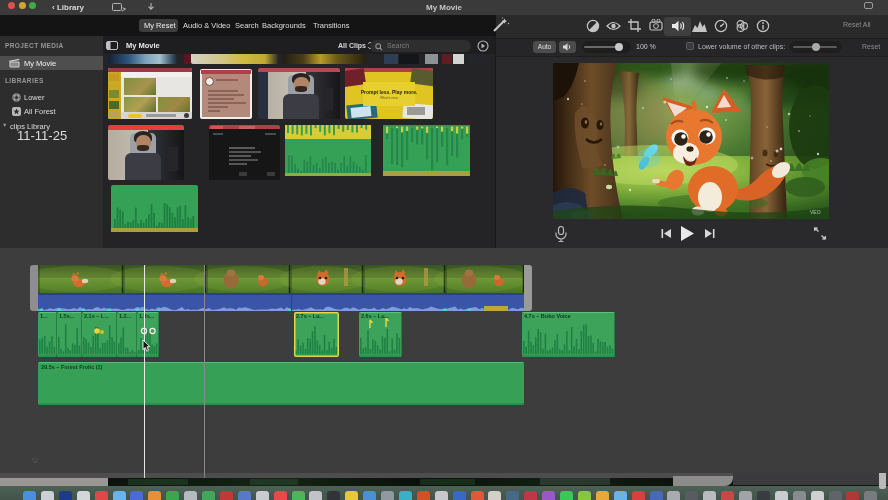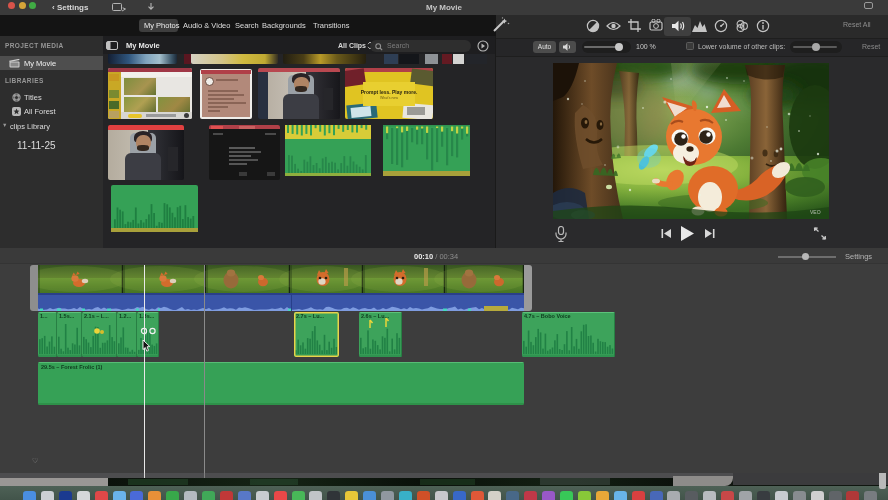"‹ Settings" div.abs { text: Settings -> Library }
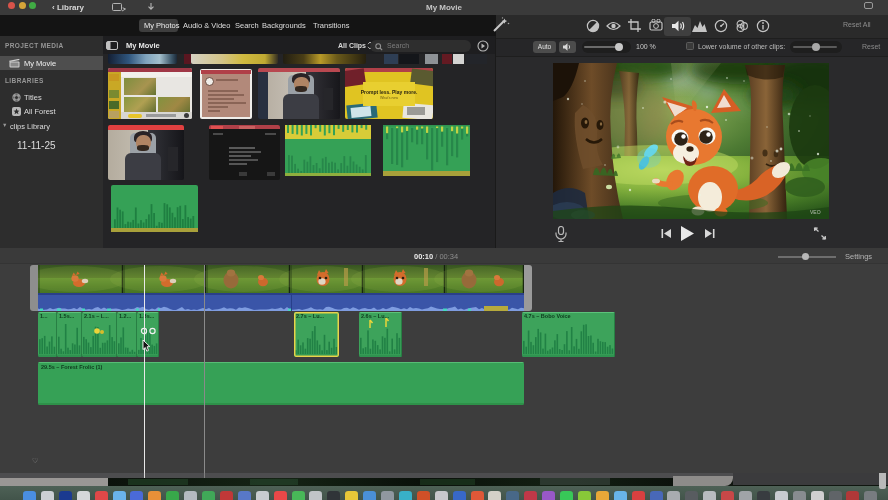"My Photos" span.abs { text: Photos -> Reset }
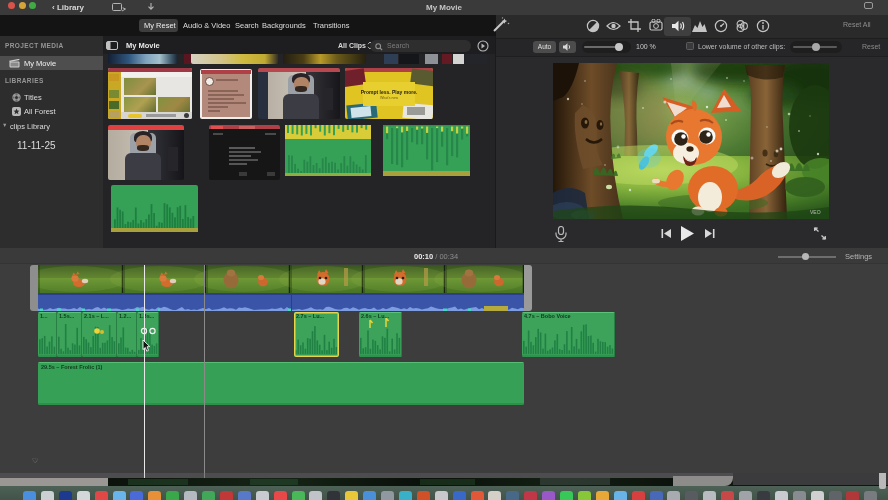"Titles" div.abs { text: Titles -> Lower }
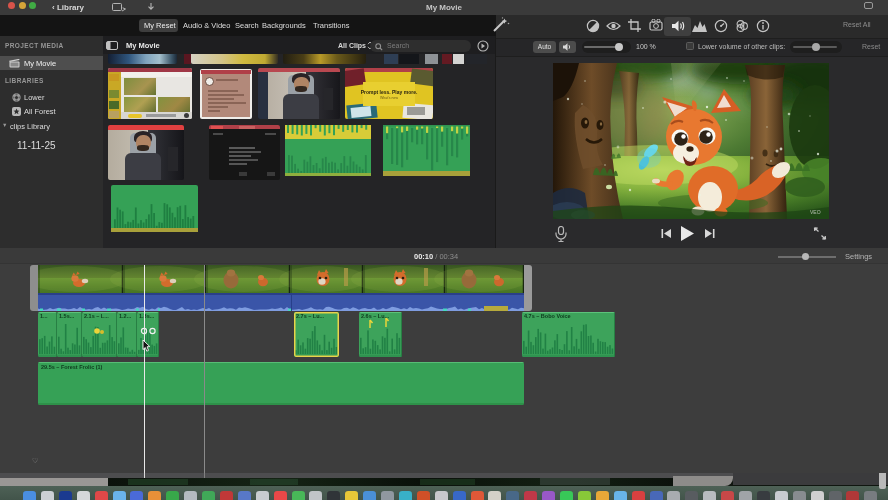"11-11-25" div.abs { font-size: 10px -> 13px; top: 104px -> 92px }
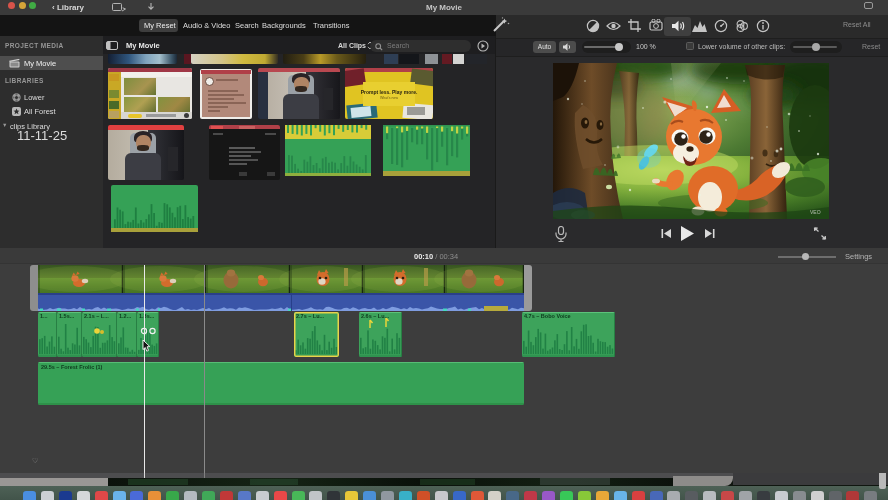"00:10 / 00:34" div.abs { html: <div> <div>00:10 <span>/ 00:34</span></div> <div></div> <div></div> <div>Settings</div> </div> -> none }
